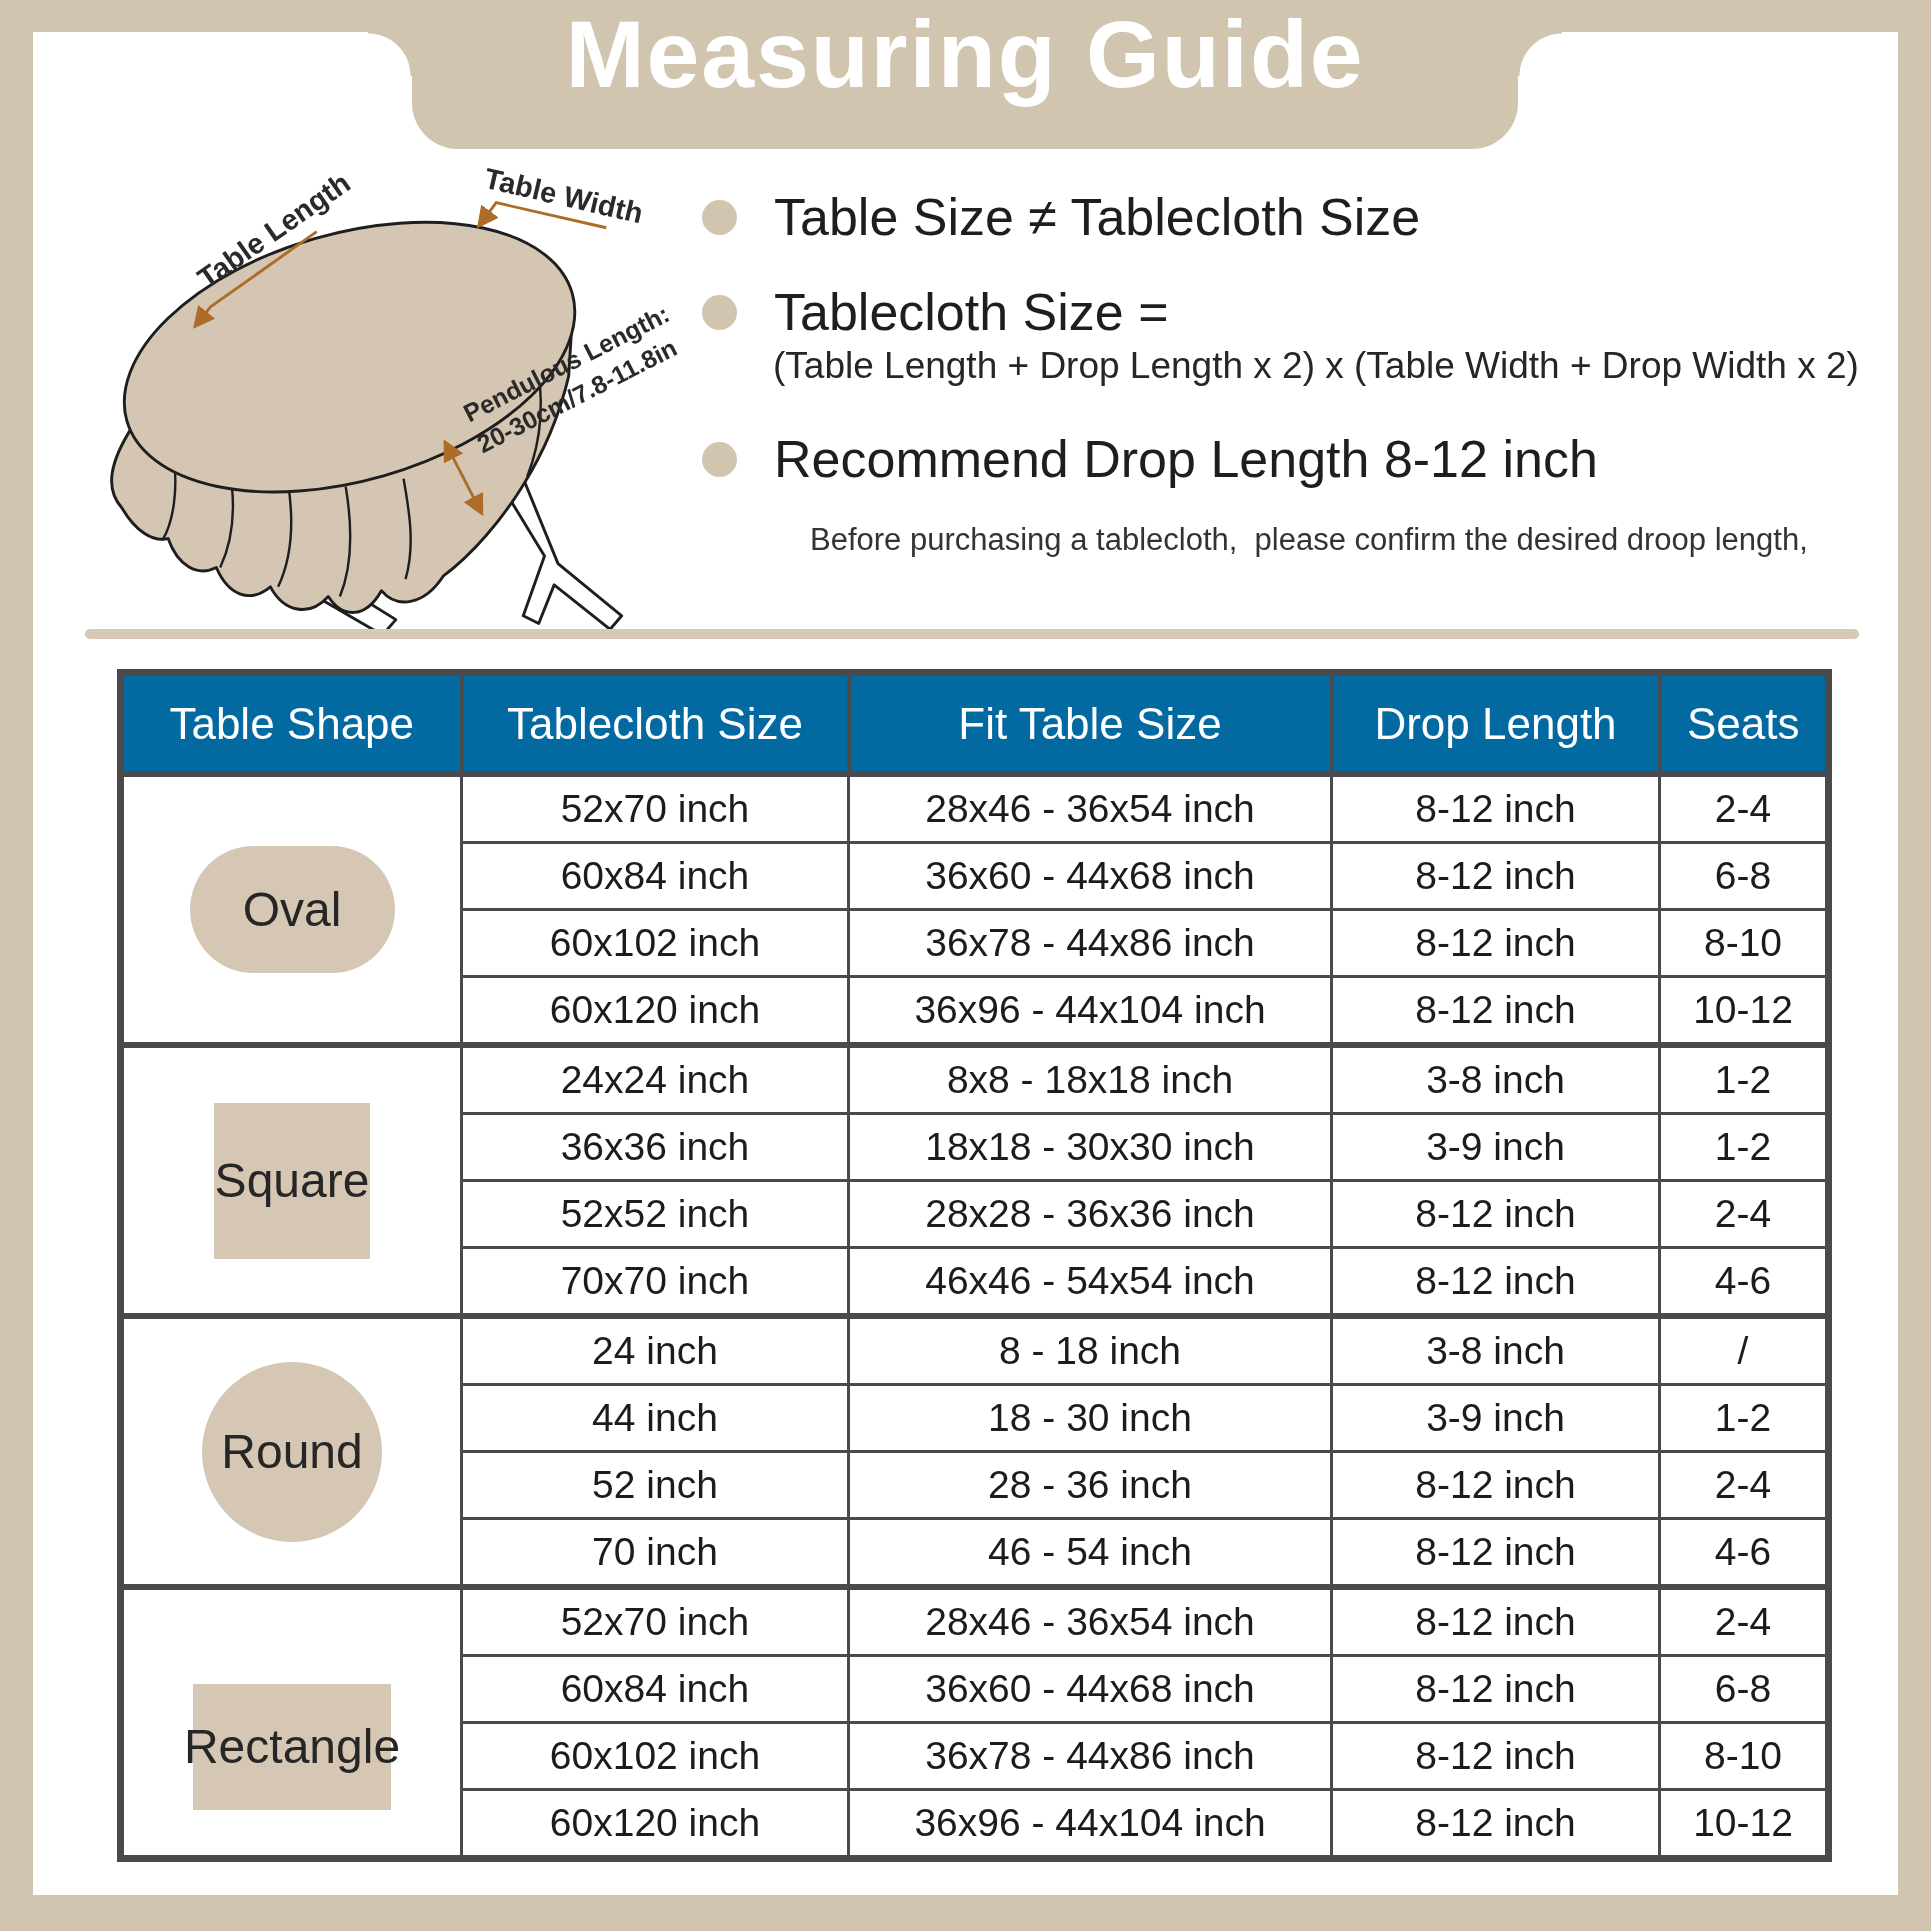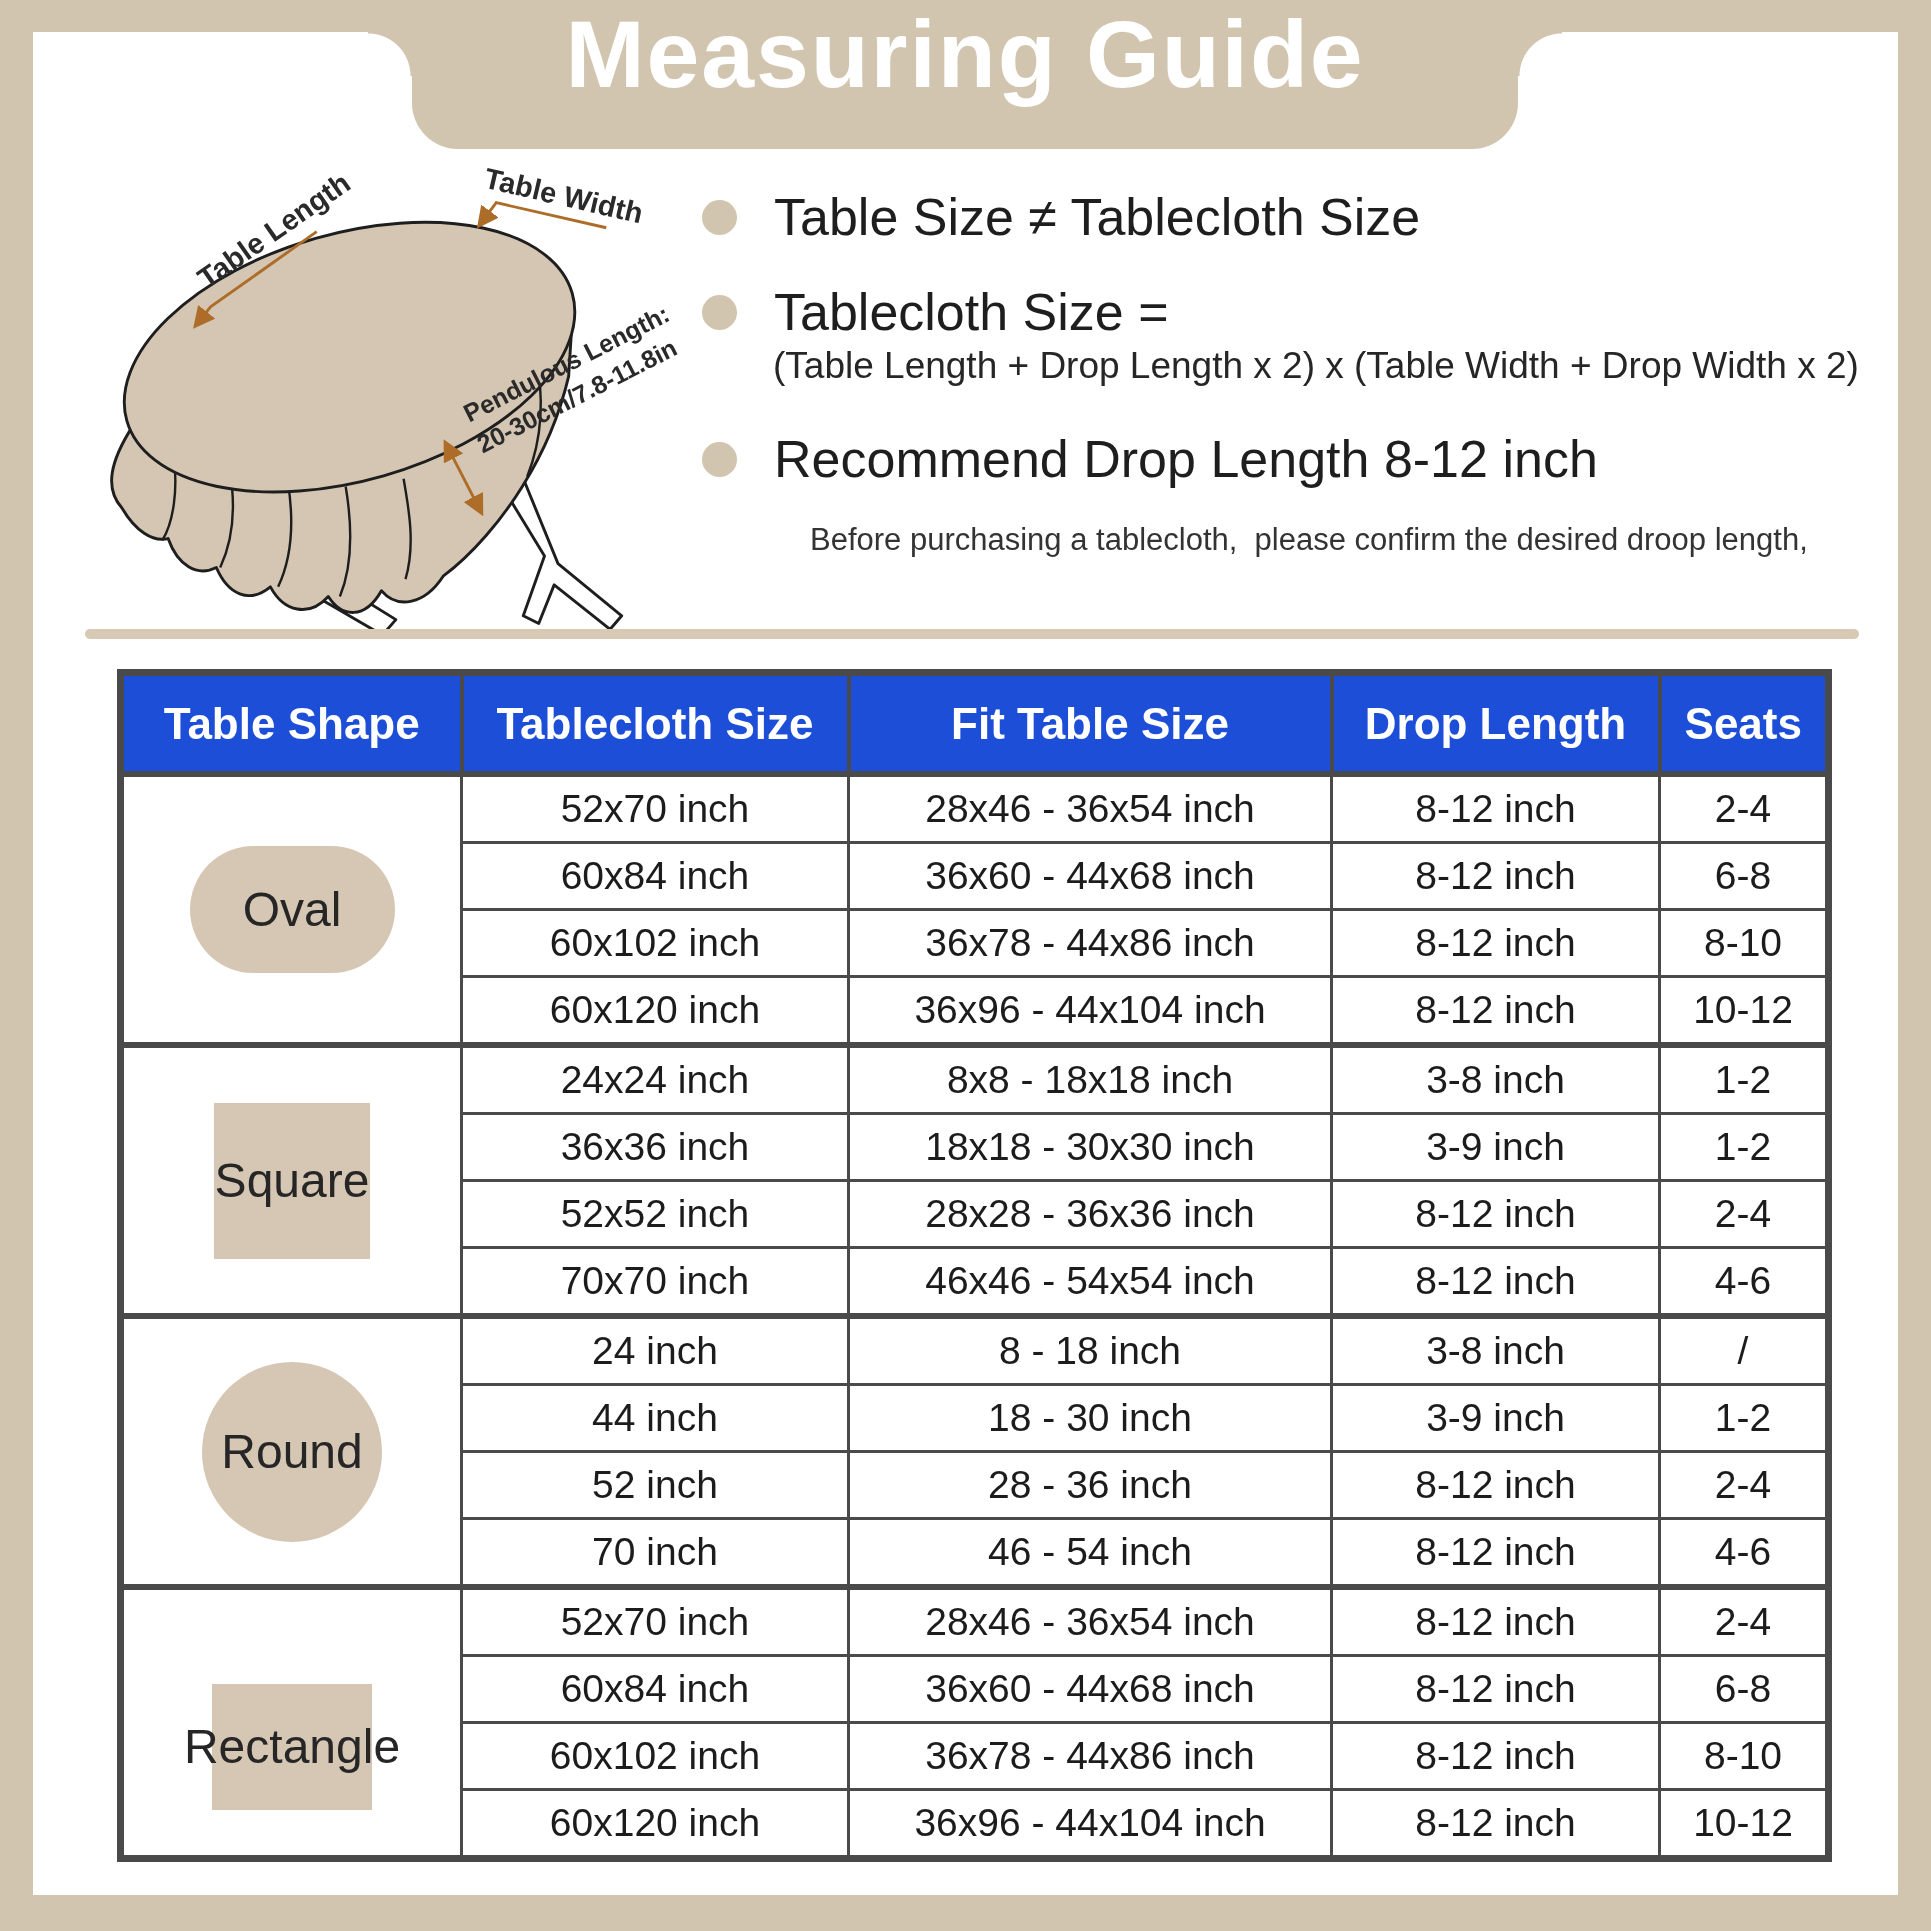"Table Shape" table.size th { background: #1d4ed8 -> #0369a1; font-weight: bold -> normal }
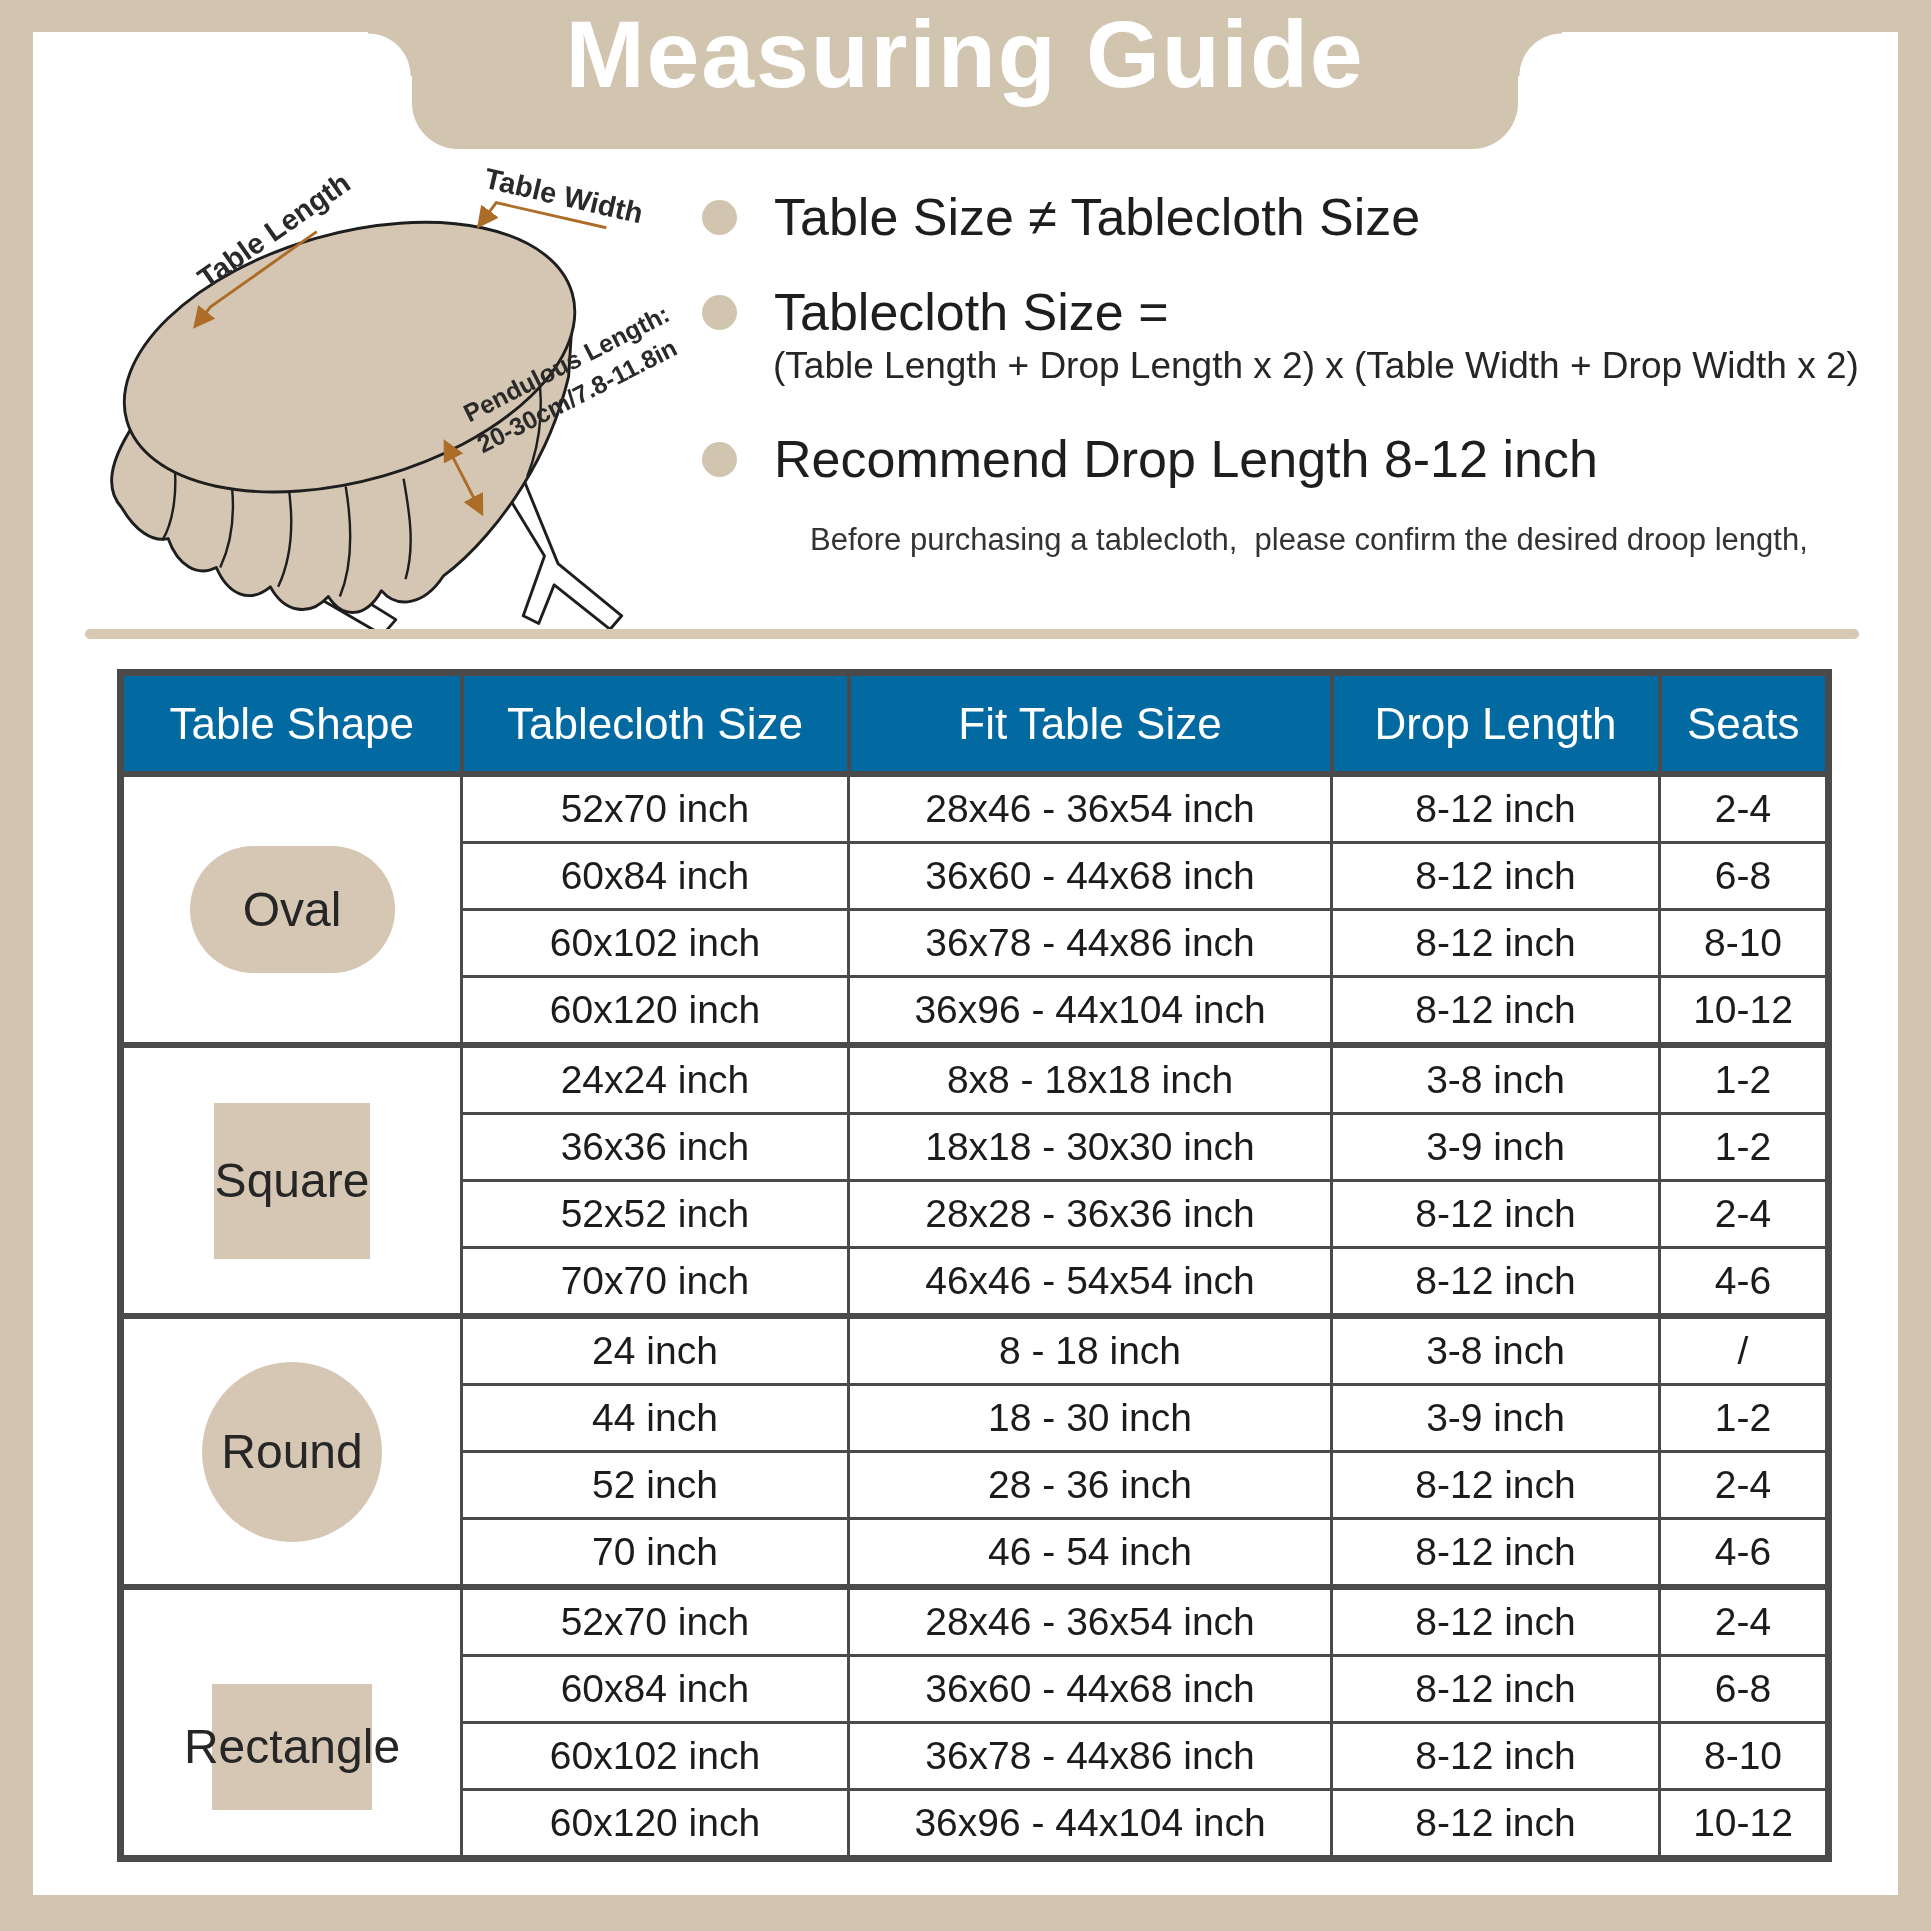"Rectangle" .shape-icon.rectangle { width: 160px -> 198px }
